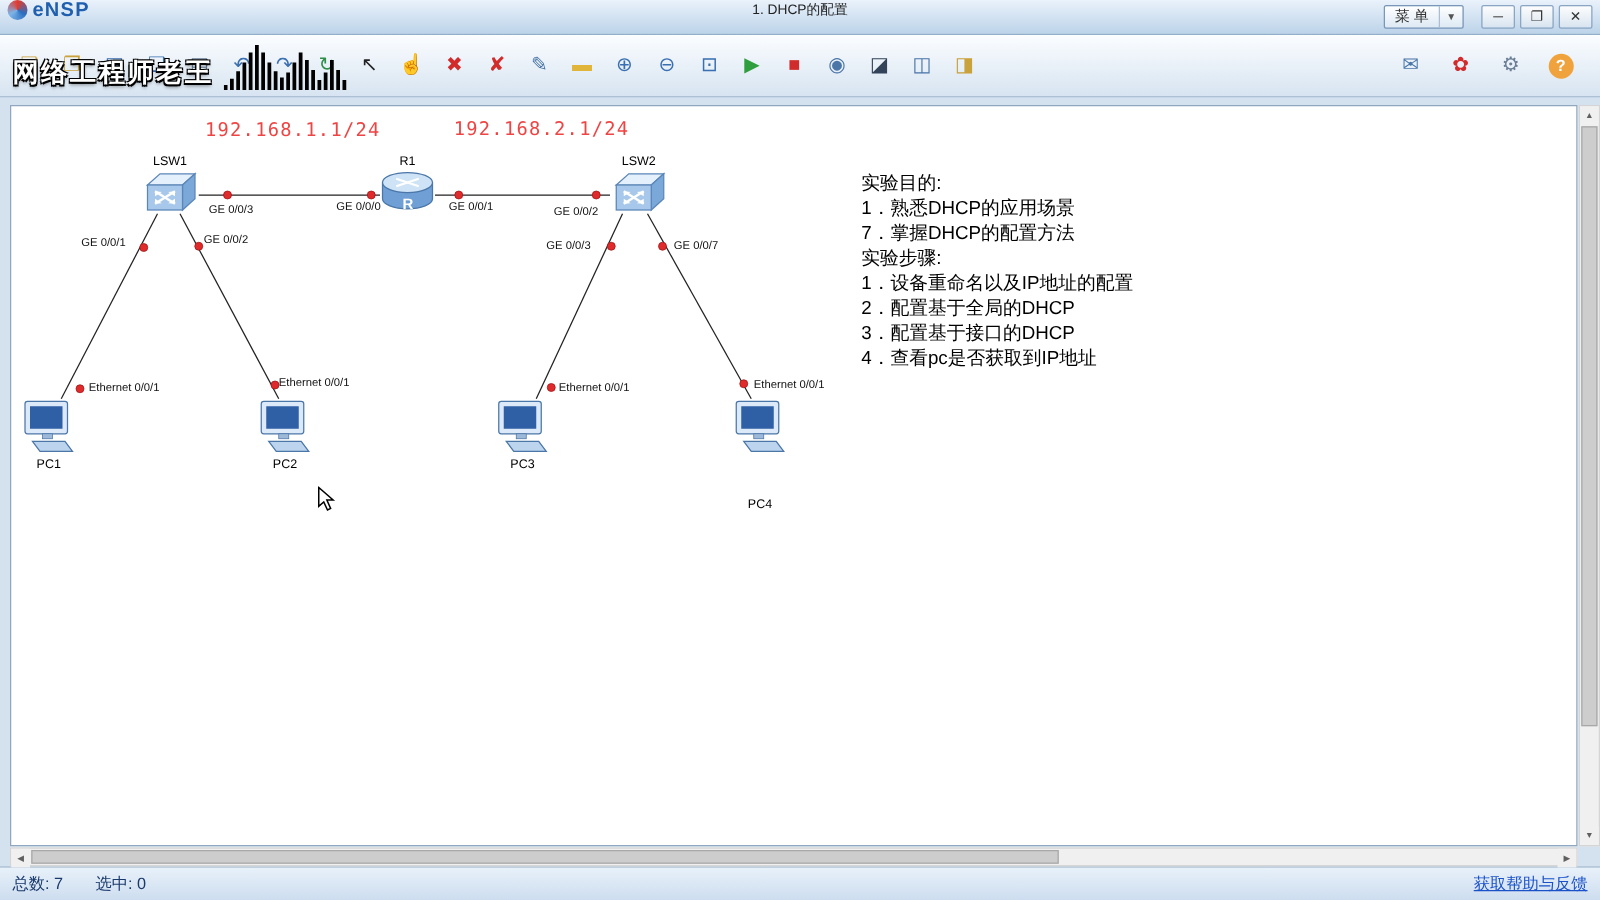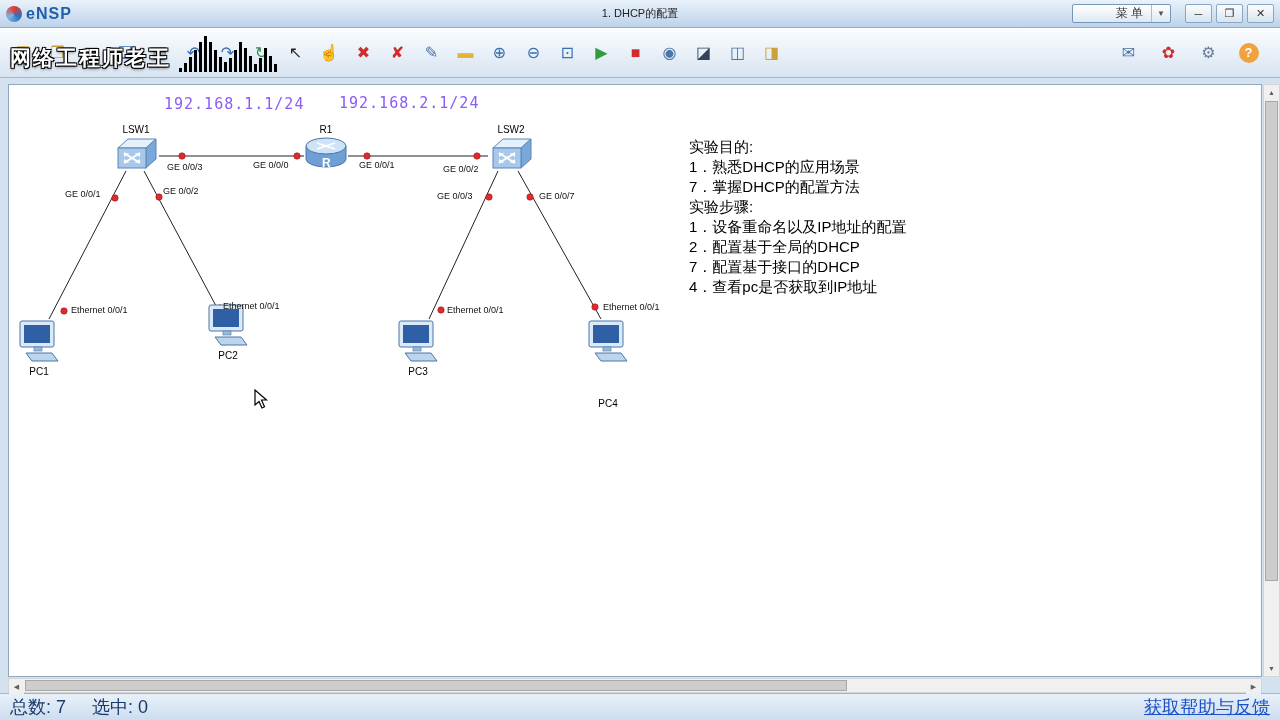"eNSP" .titlebar { align-items: center -> none }
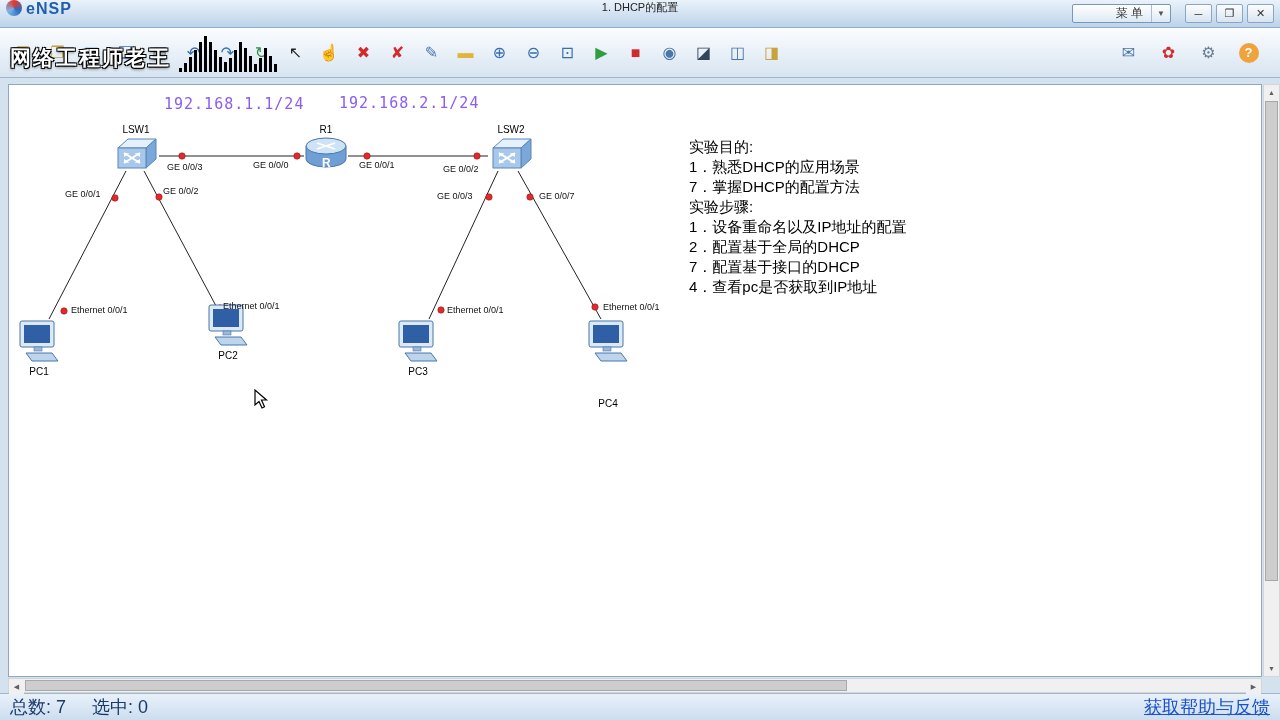"菜 单" .menu-btn { padding-left: 35px -> none }
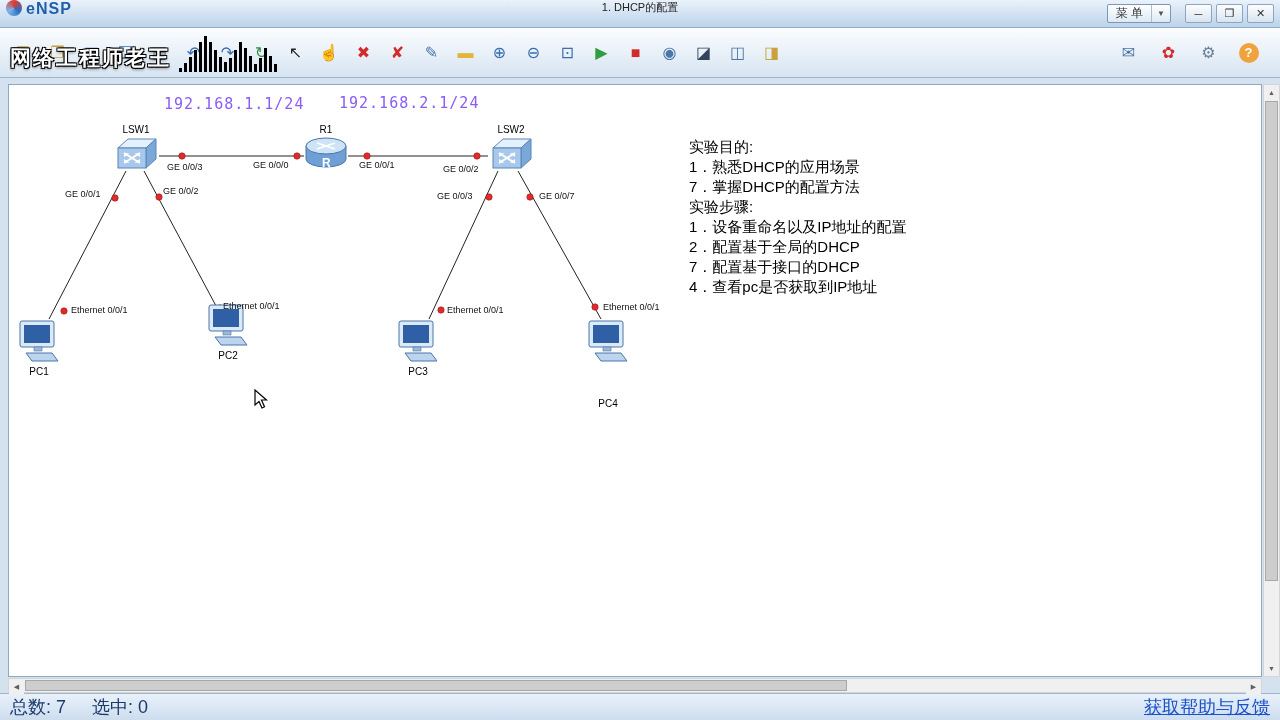"192.168.1.1/24" .ip-label { color: #8b5cf6 -> #ef4444 }
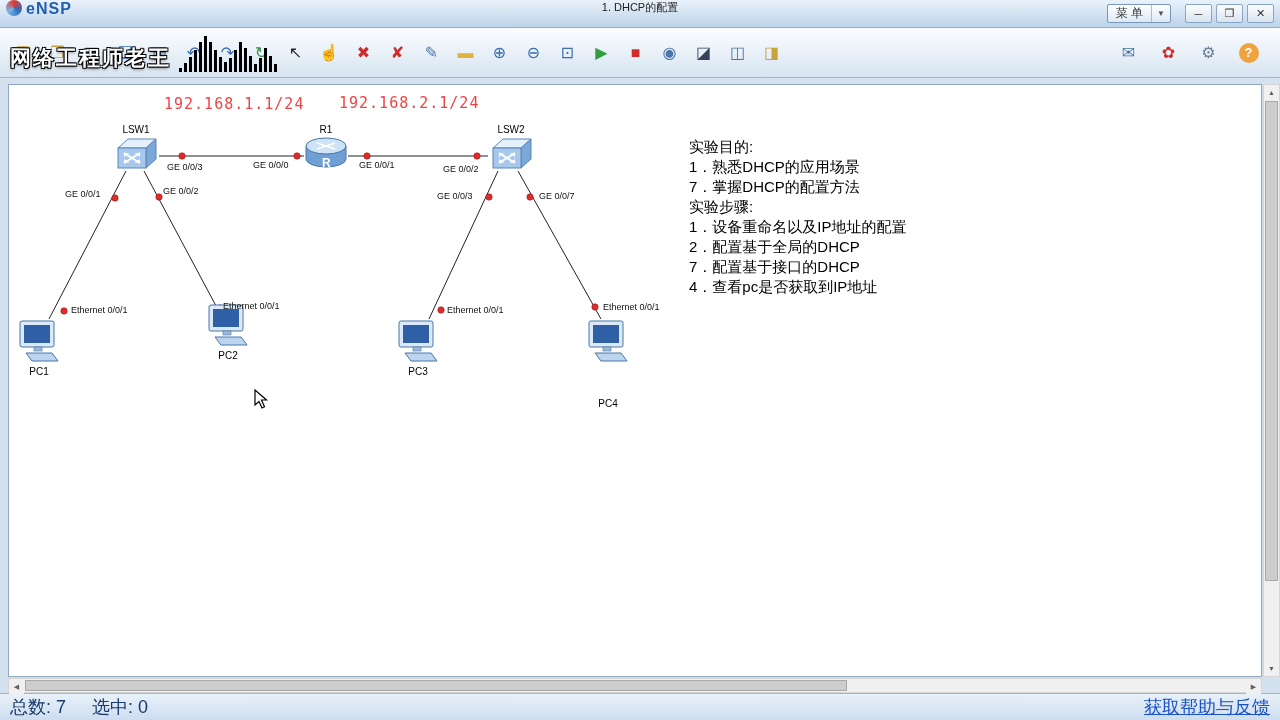"192.168.2.1/24" div.ip-label { left: 330px -> 354px }
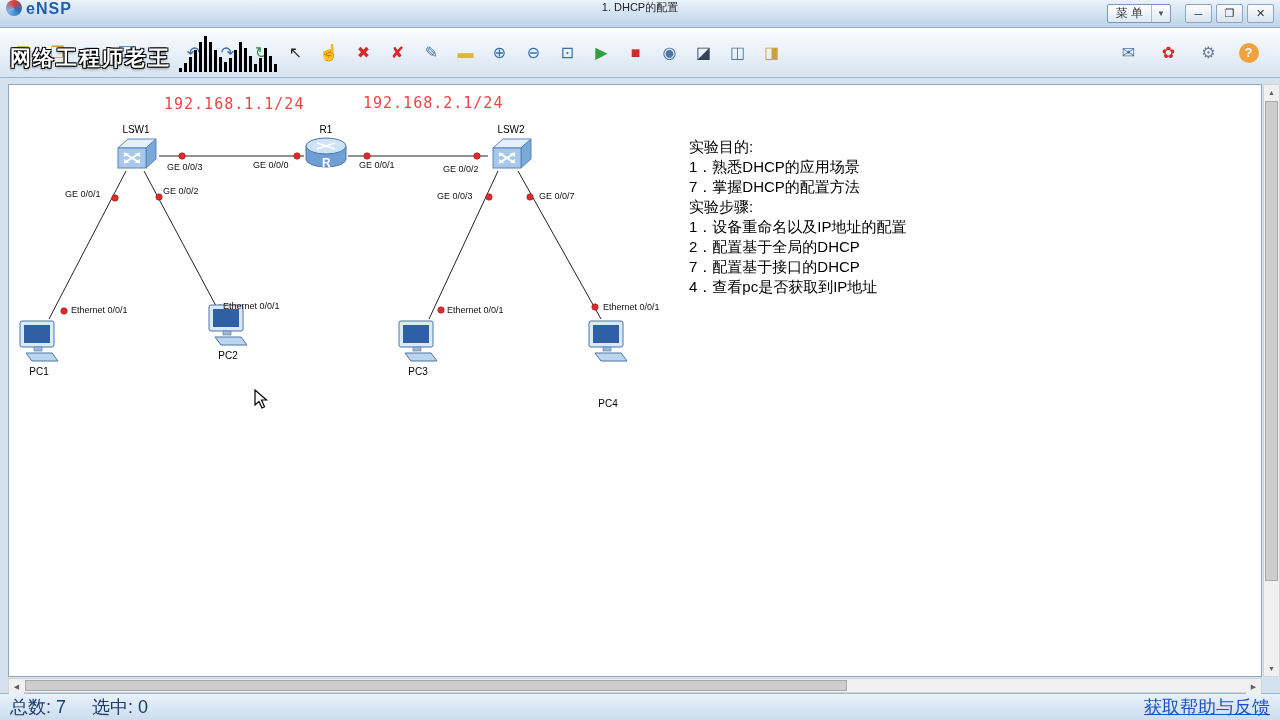"GE 0/0/0" div.port-label { left: 244px -> 260px }
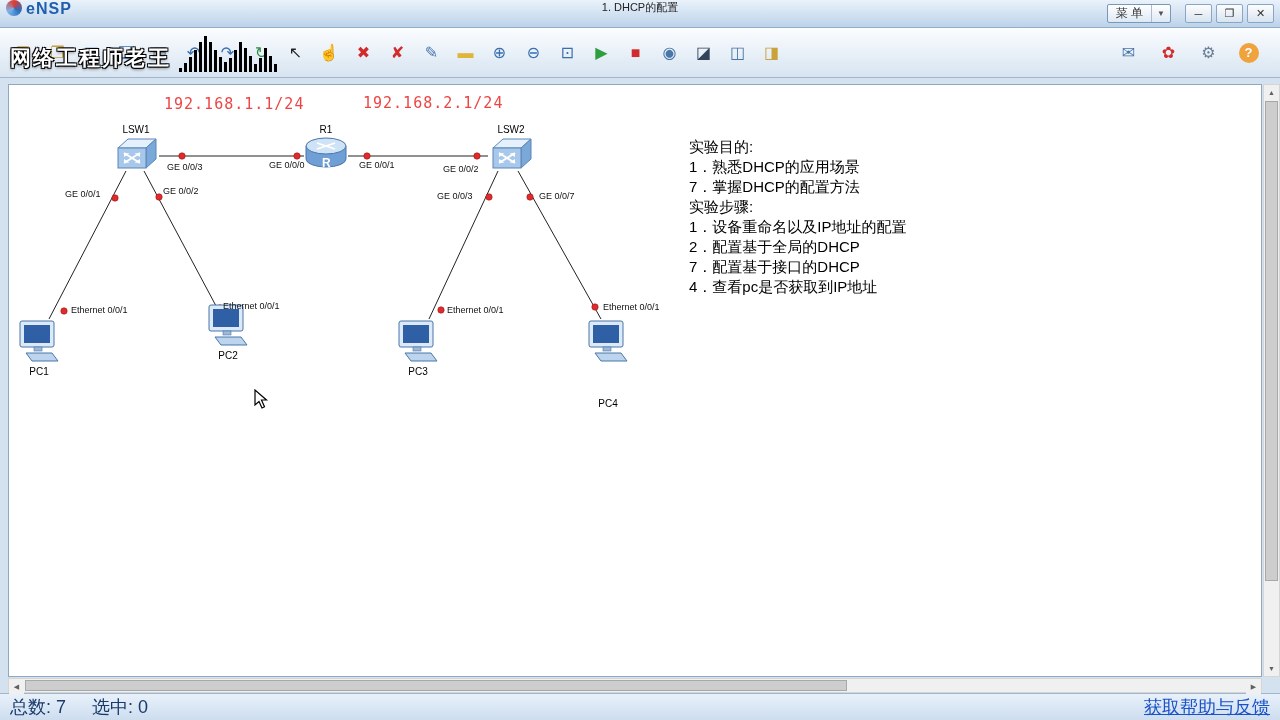"7．配置基于接口的DHCP" div { text: 7 -> 3 }
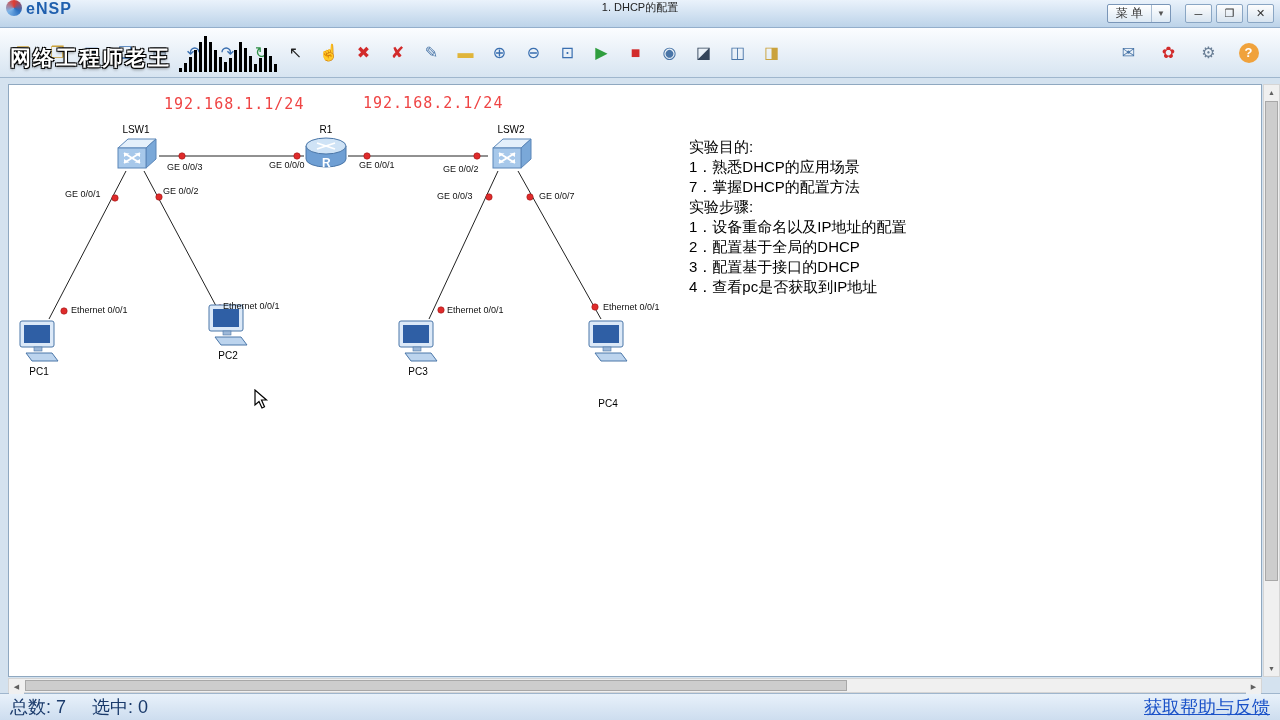"PC2" div.device { top: 218px -> 234px }
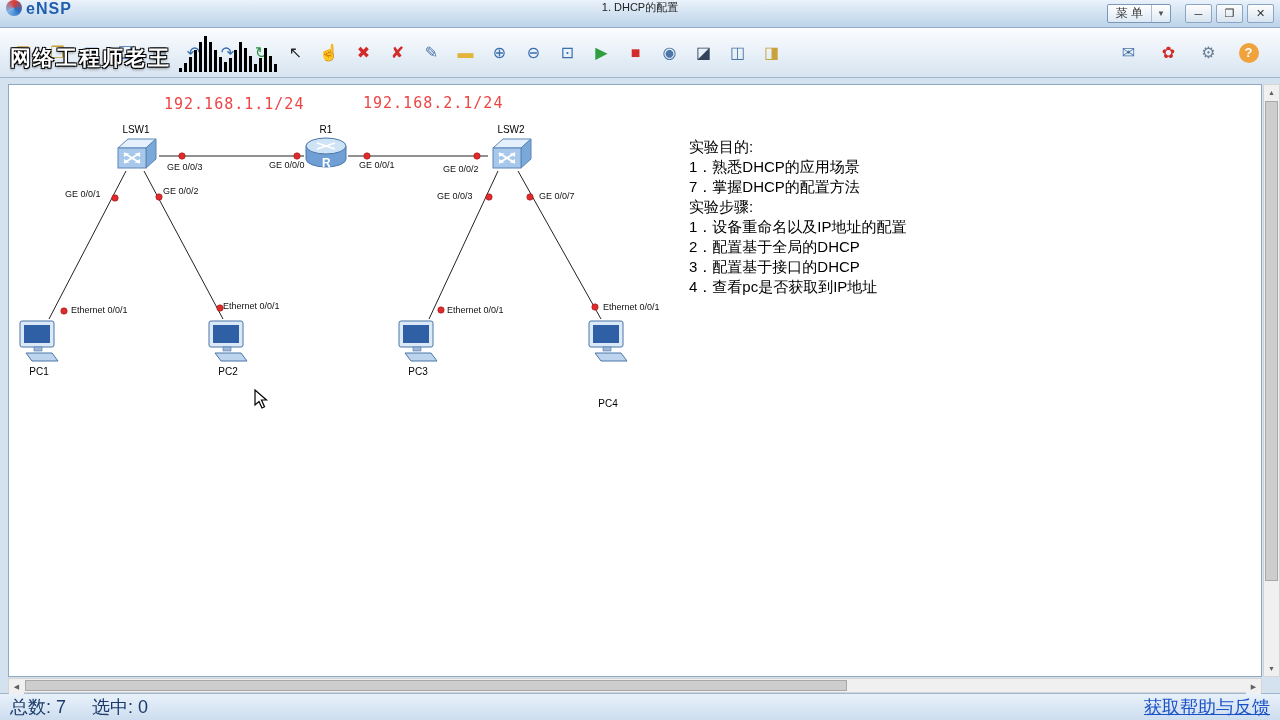"总数: 7" .statusbar { font-size: 18px -> 13px }
